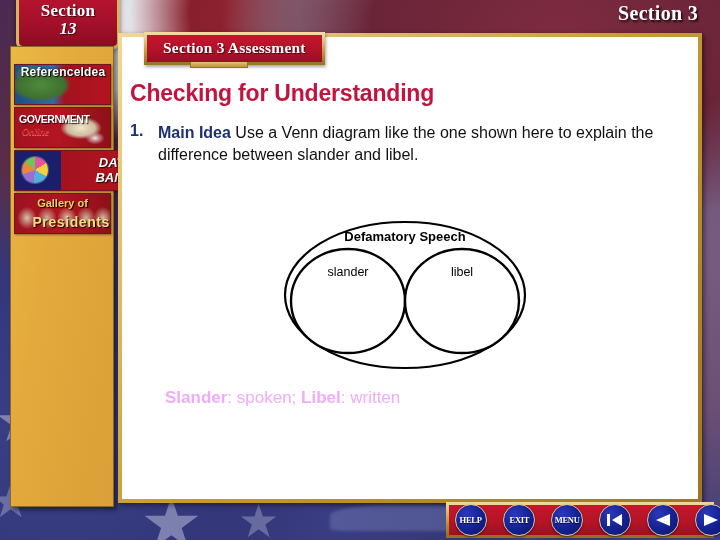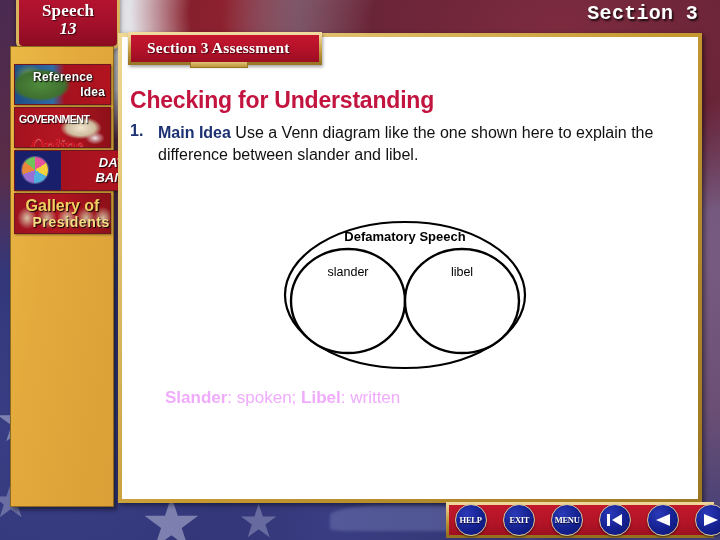"Speech" div.c-word { text: Speech -> Section }
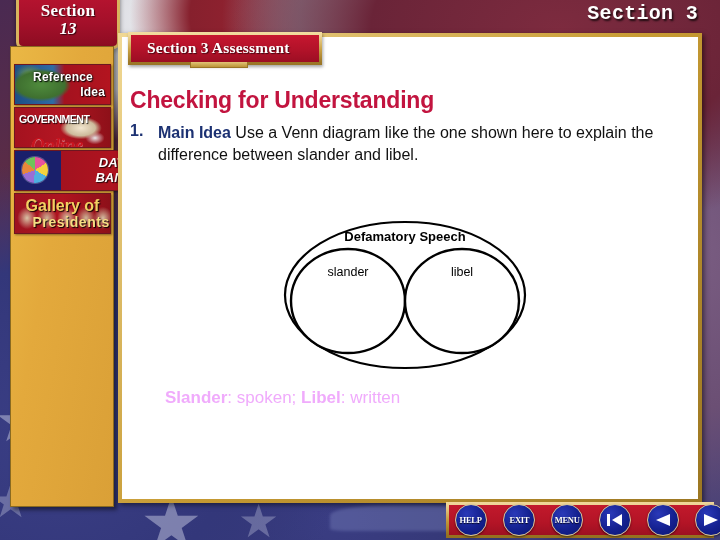"Section 3" .section-label { font-family: Liberation Mono, monospace -> Liberation Serif, serif }
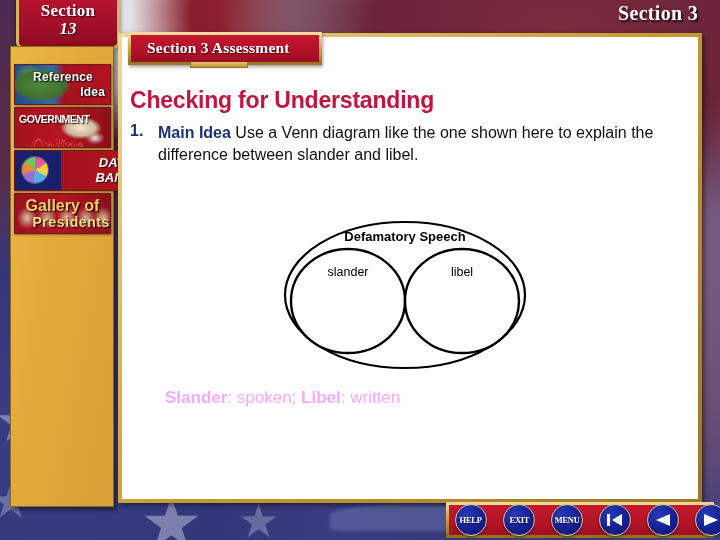"Section 3 Assessment" .assess-banner { left: 128px -> 144px; padding: 4px 29px 5px 16px -> 4px 16px 5px 16px }
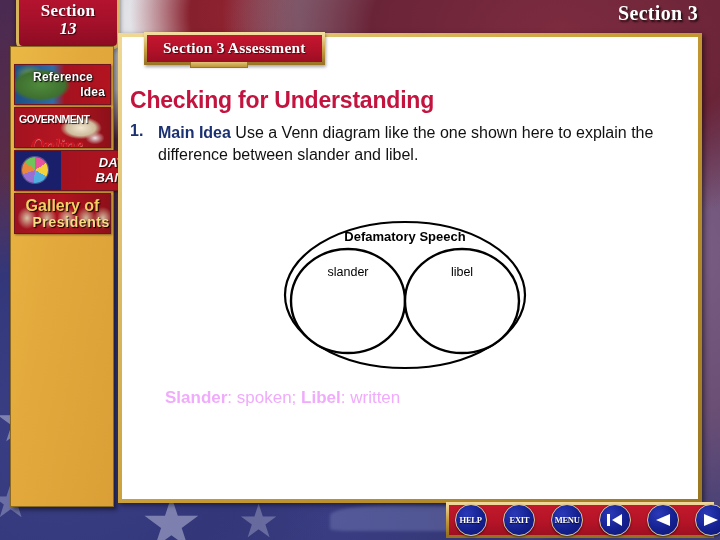"Reference" .atlas-text { flex-direction: column -> row }
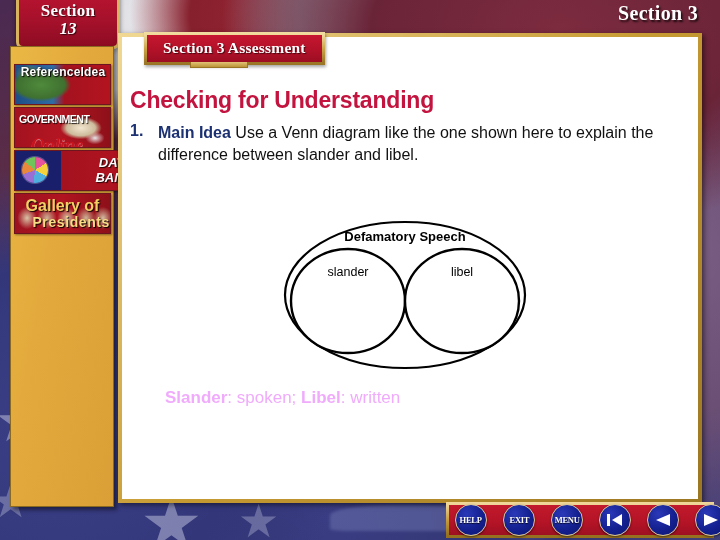"Checking for Understanding" .headline { top: 87px -> 80px }
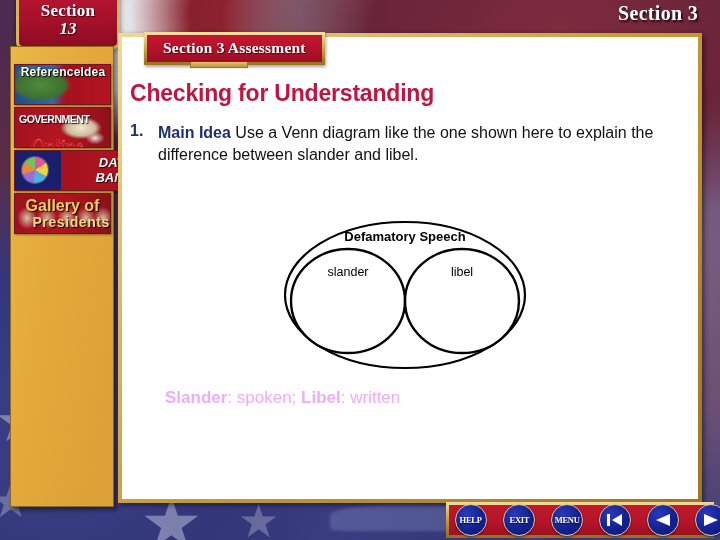"Online" .gov-t2 { font-size: 19px -> 10px; left: 16px -> 7px; margin-top: 8px -> none }
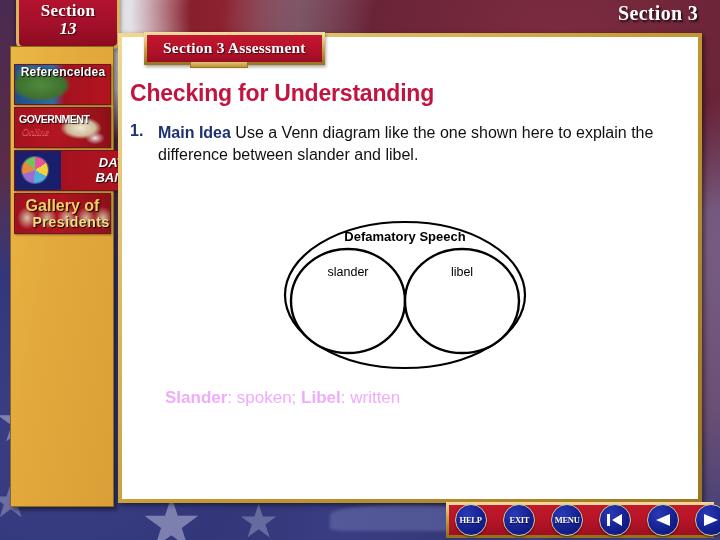"Gallery of" .gal-t1 { font-size: 16px -> 11px }
